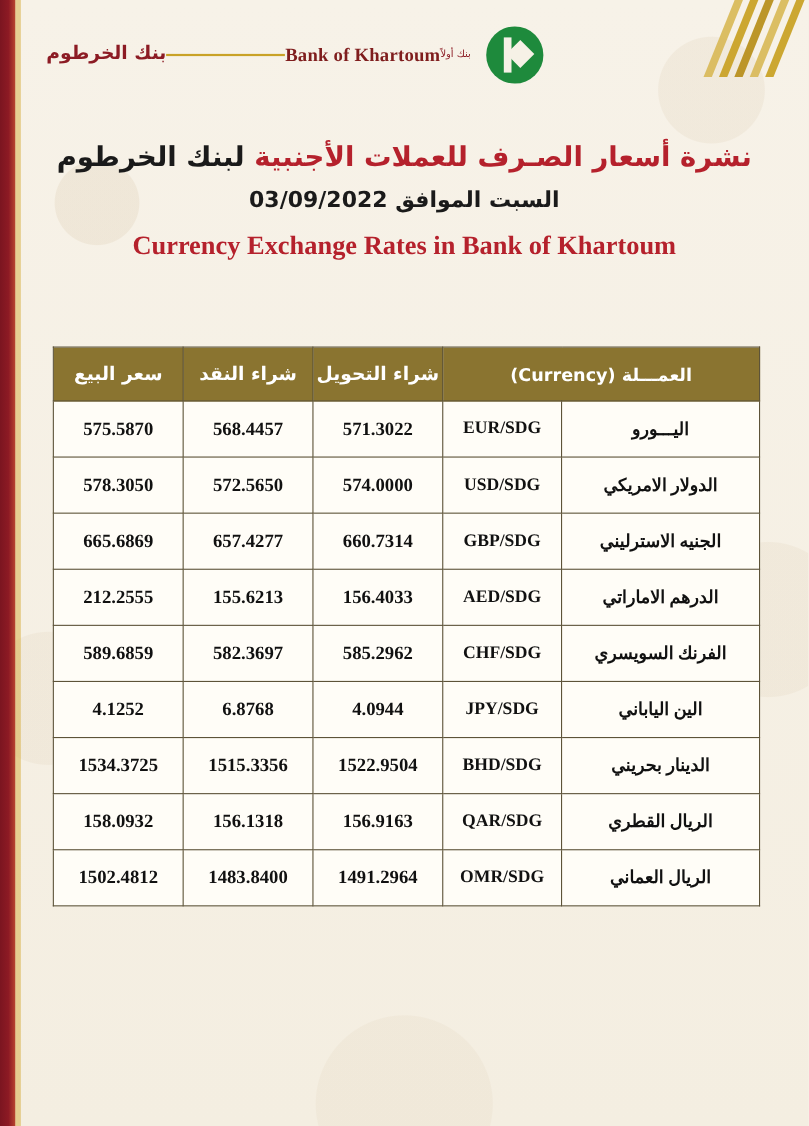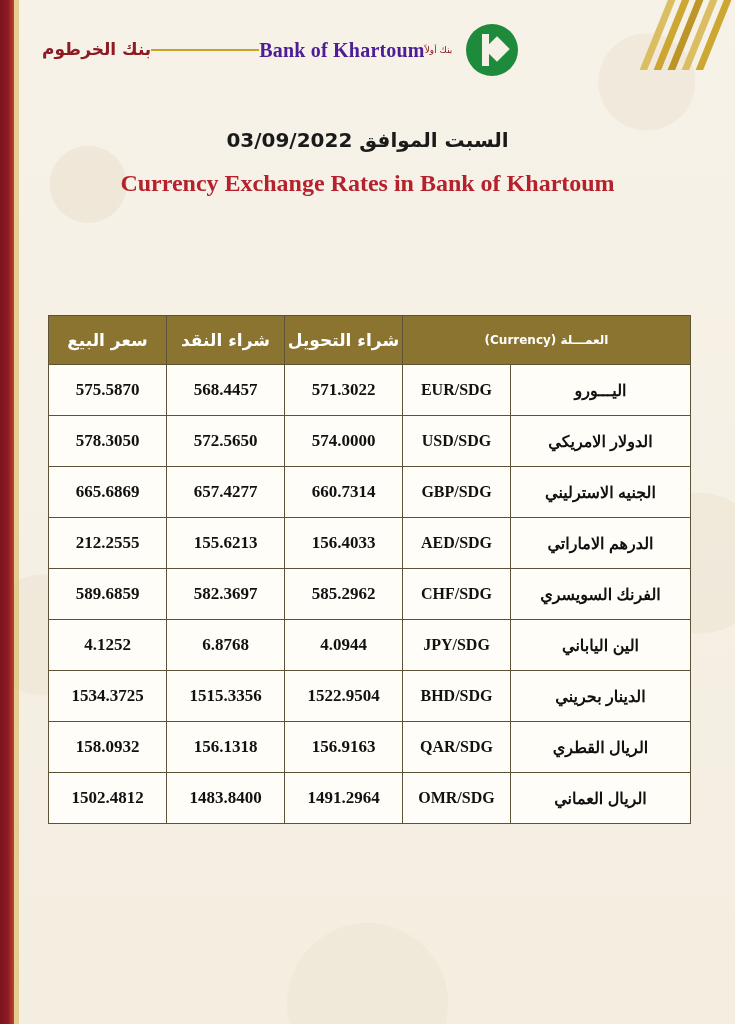"Bank of Khartoum" .logo-en { color: #4c1d95 -> #7f1d1d; font-size: 20px -> 17px }
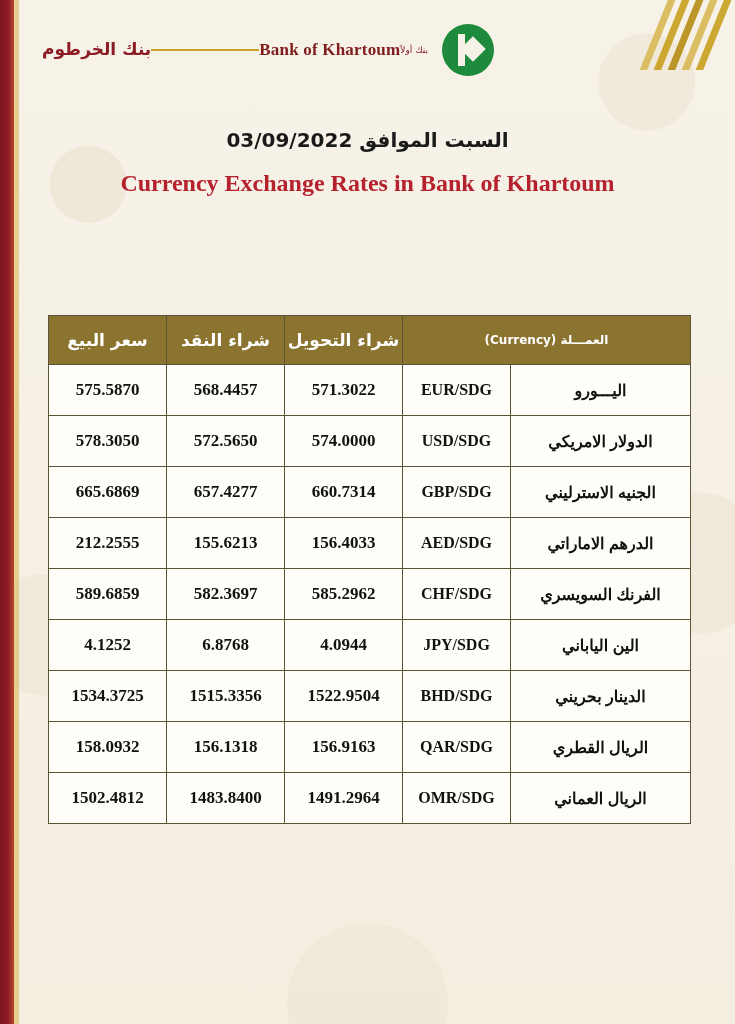"نشرة أسعار الصـرف للعملات الأجنبية" div.title-ar { html: none -> <div> <span>نشرة أسعار الصـرف للعملات الأجنبية</span> <span>لبنك الخرطوم</span> </div> }
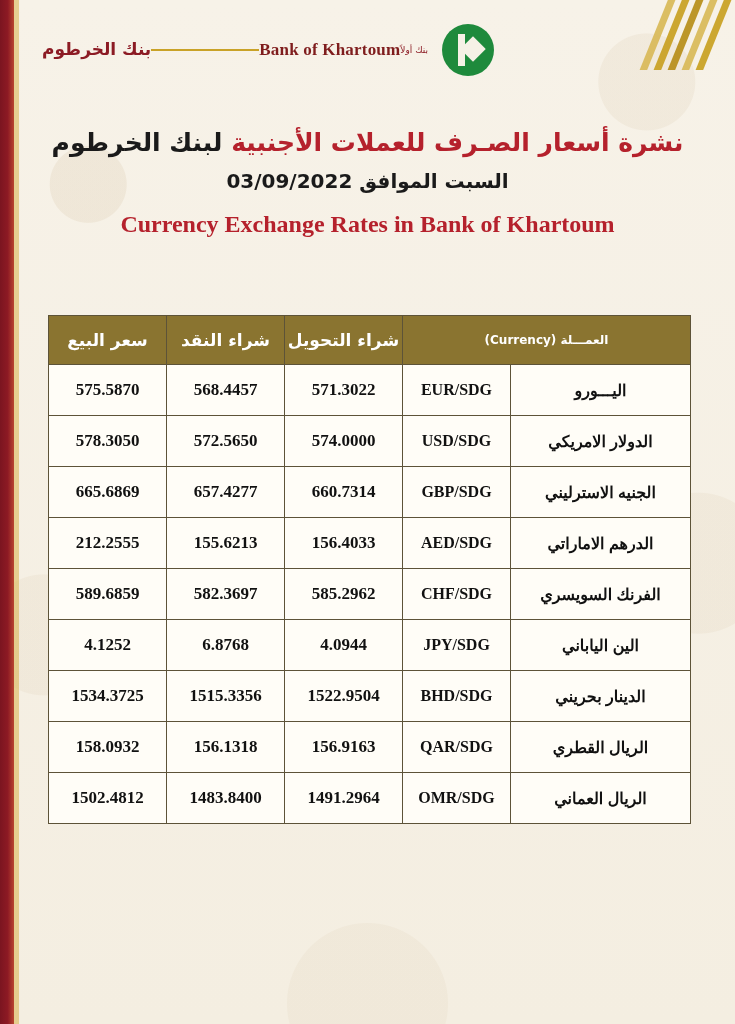"العمـــلة (Currency)" th.h-cur { font-size: 12px -> 16px }
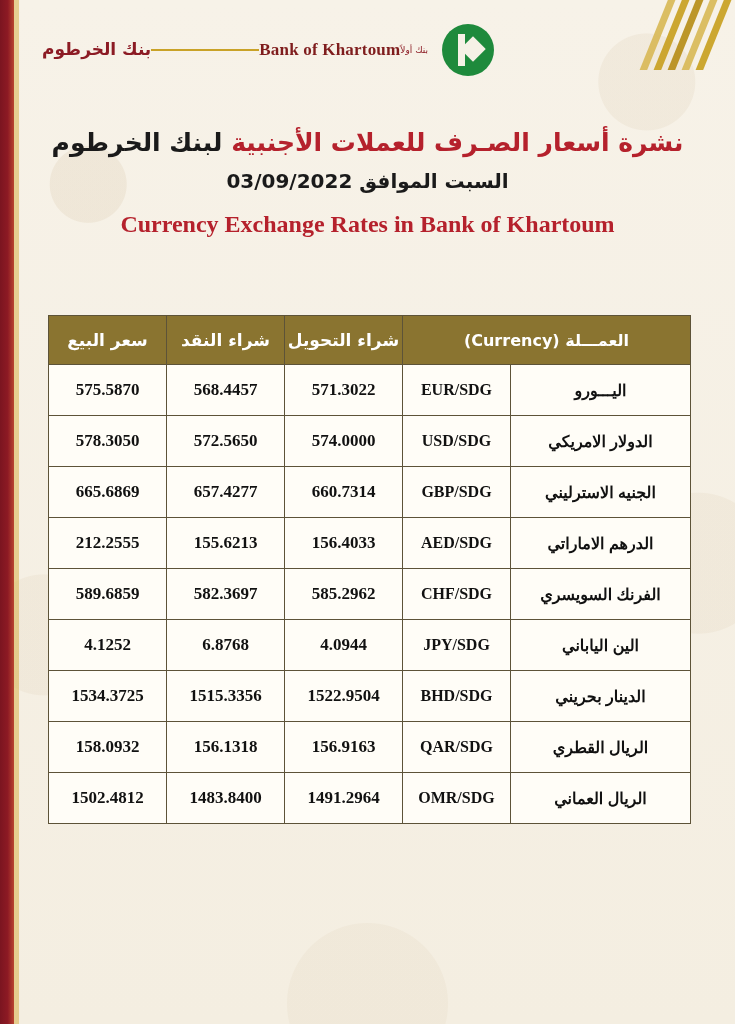"اليـــورو" td.name-ar { font-family: Liberation Sans, sans-serif -> Liberation Serif, serif }
